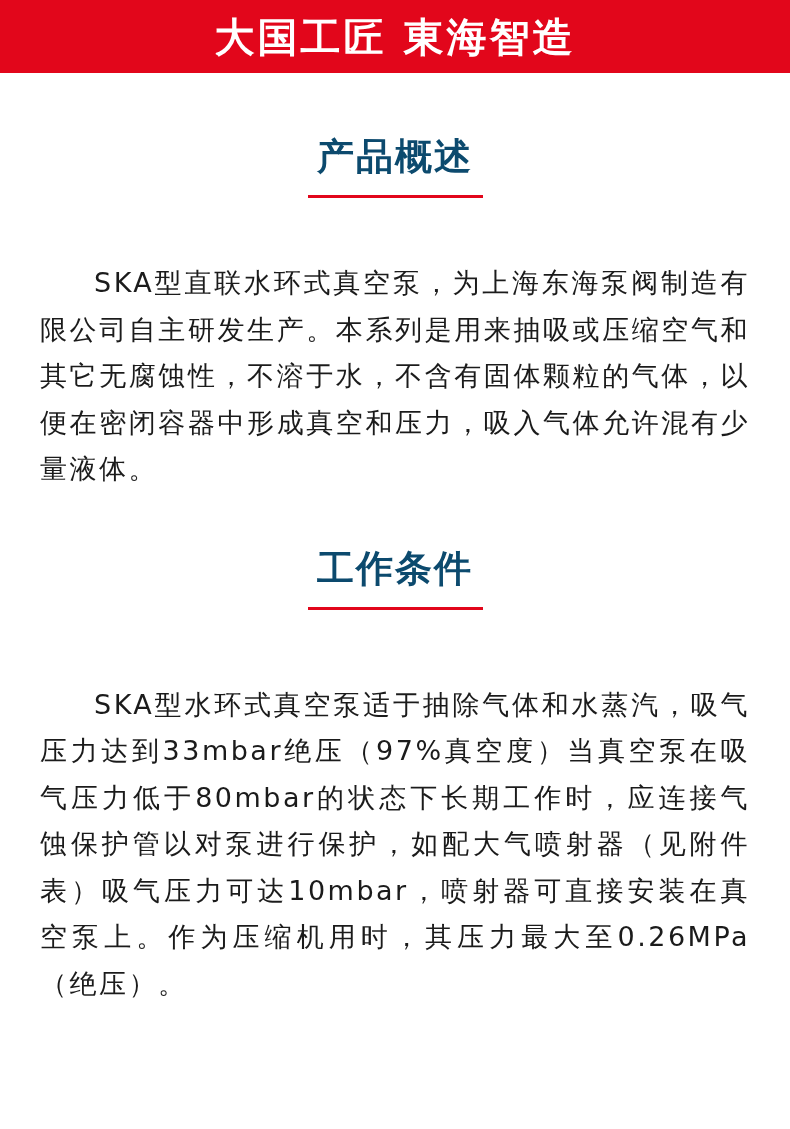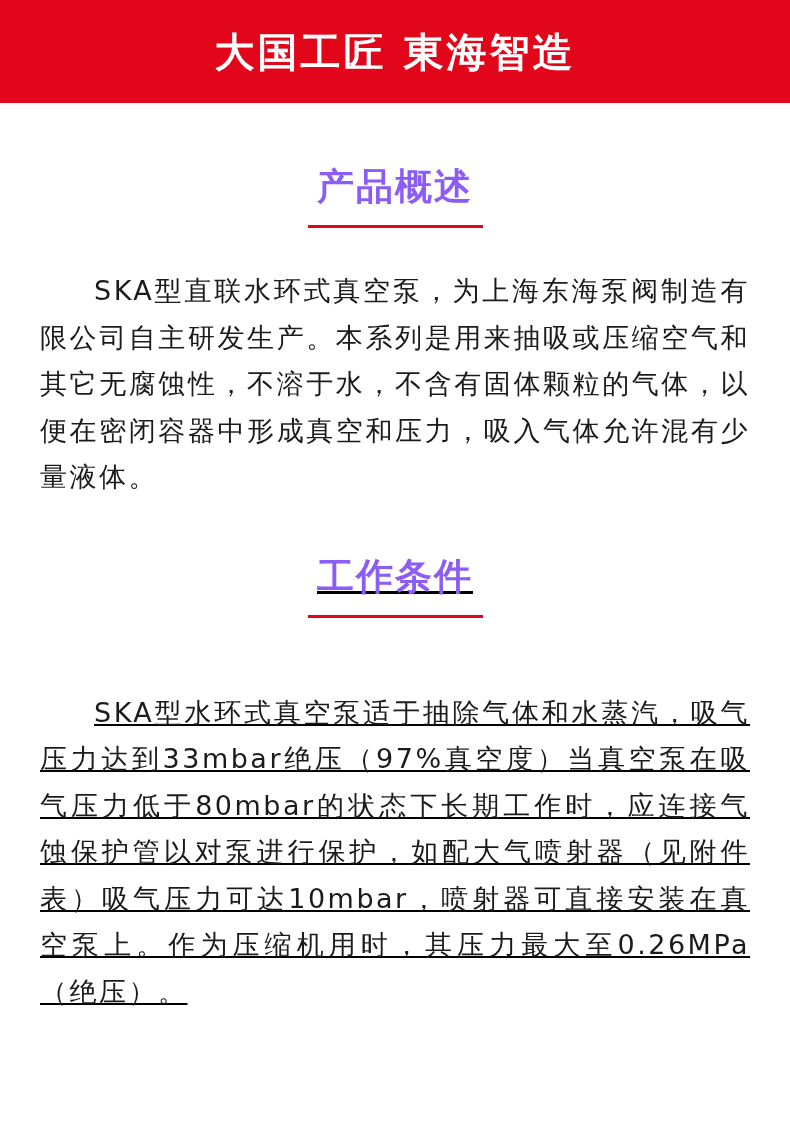"大国工匠 東海智造" .banner { height: 103px -> 73px }
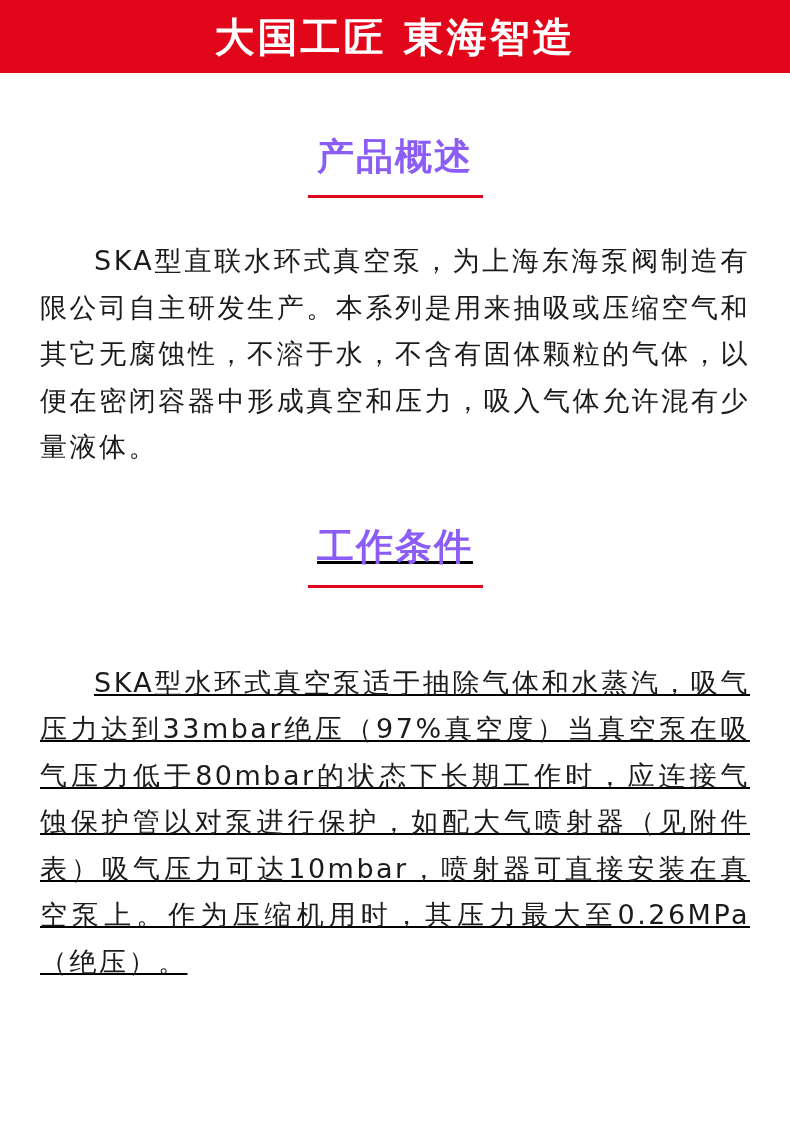"产品概述" .section-title { color: #8b5cf6 -> #0c4a6e }
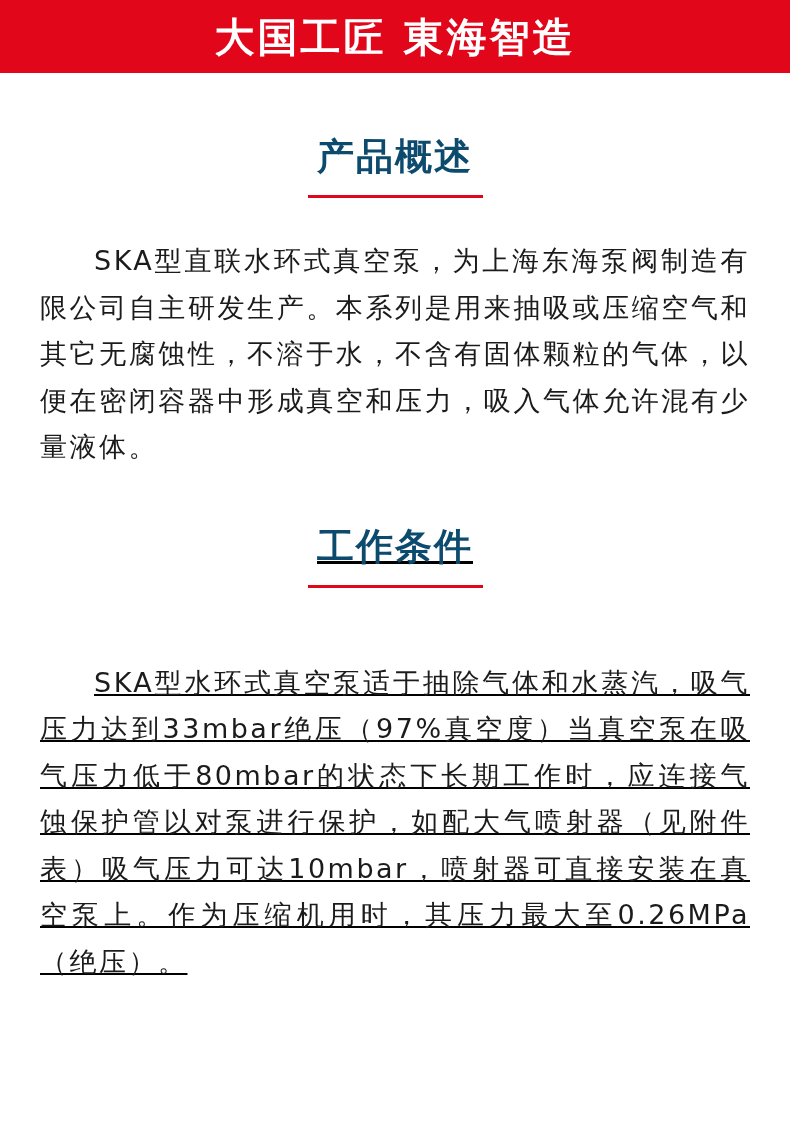"SKA型直联水环式真空泵，为上海东海泵阀制造有限公司自主研发生产。本系列是用来抽" .sec-overview .body-text { margin-top: 40px -> 62px }
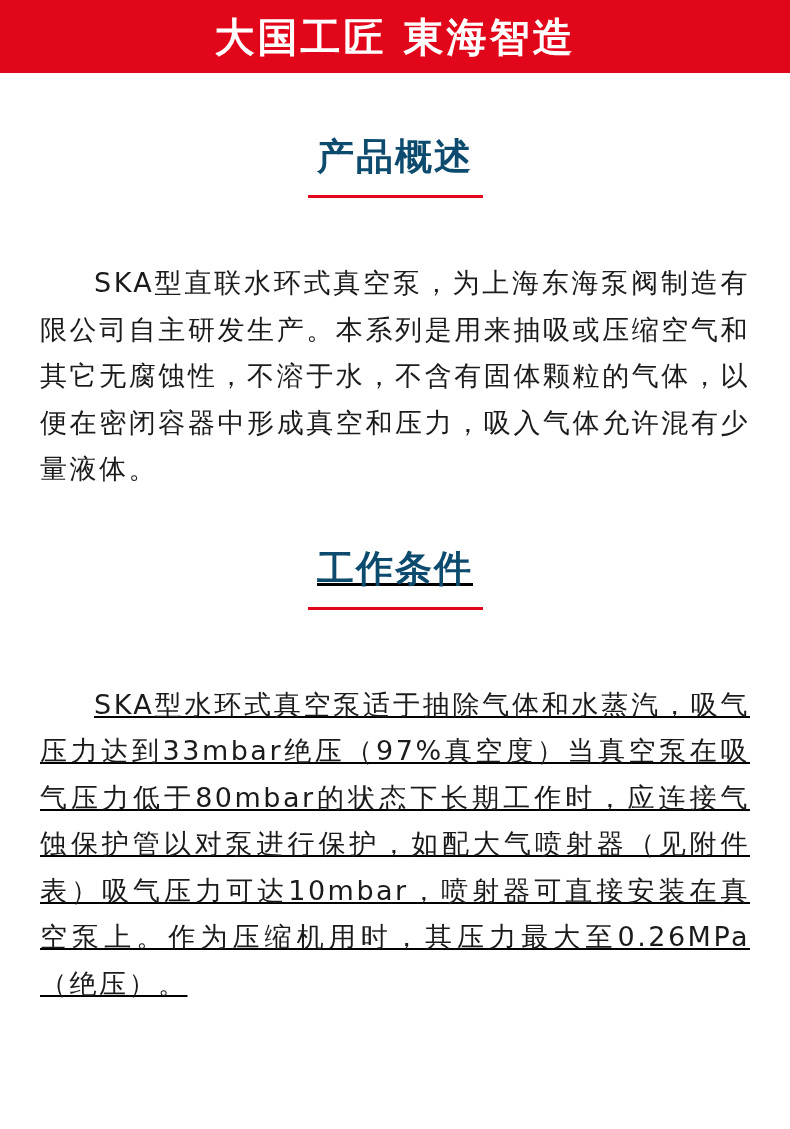"工作条件" .sec-conditions { text-decoration: underline -> none }
